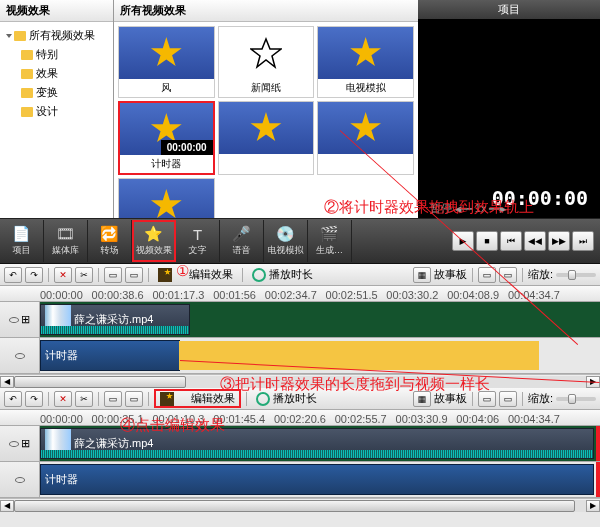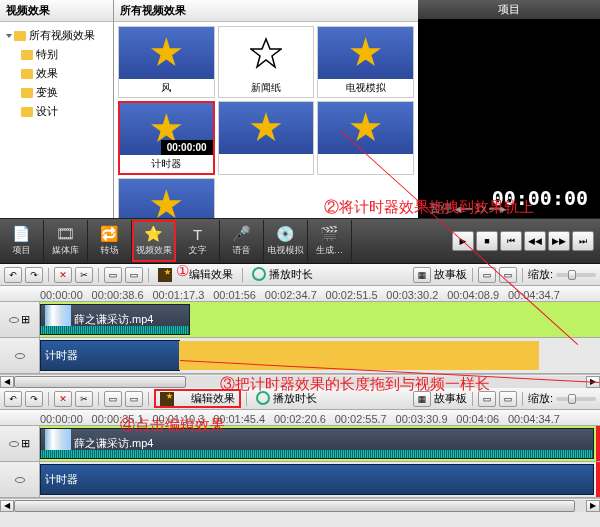"播放时长" .dur { align-items: flex-start -> flex-end }
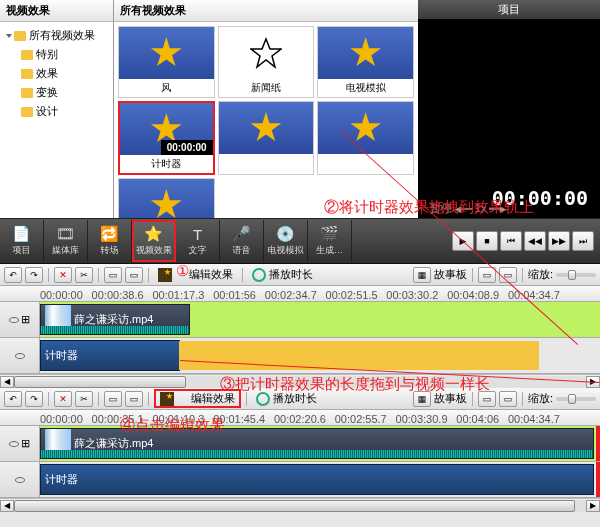"薛之谦采访.mp4" .track-body { background: #bef264 -> #14532d }
